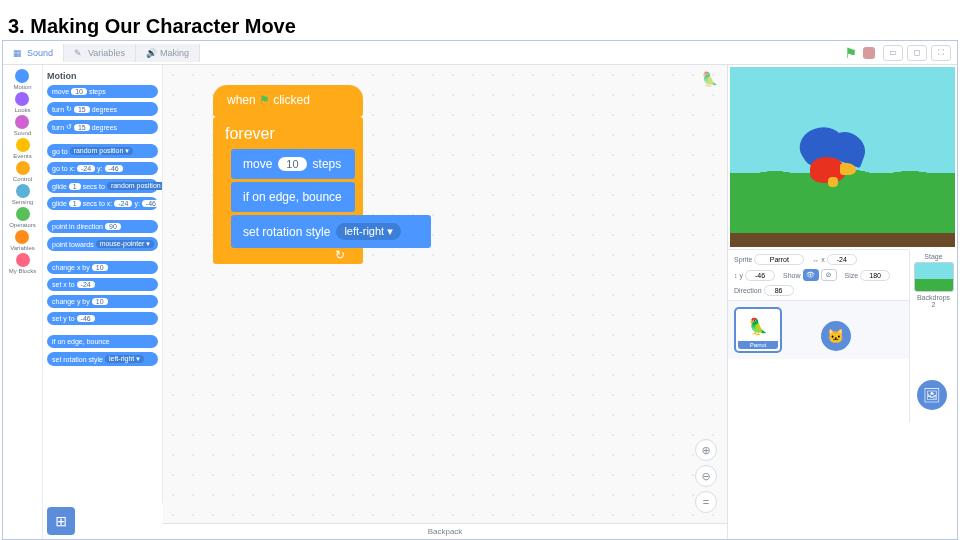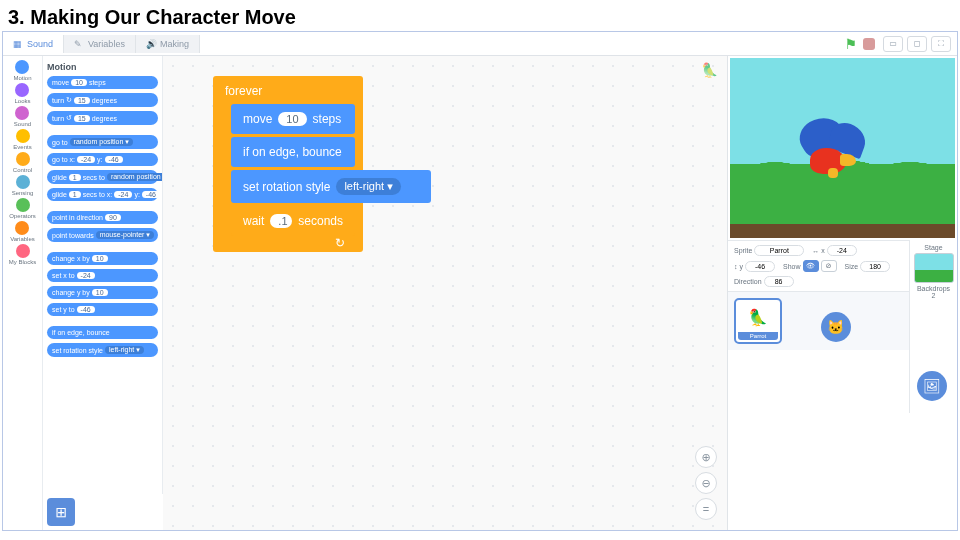"3. Making Our Character Move" .title { padding: 6px 8px 2px -> 15px 8px 2px }
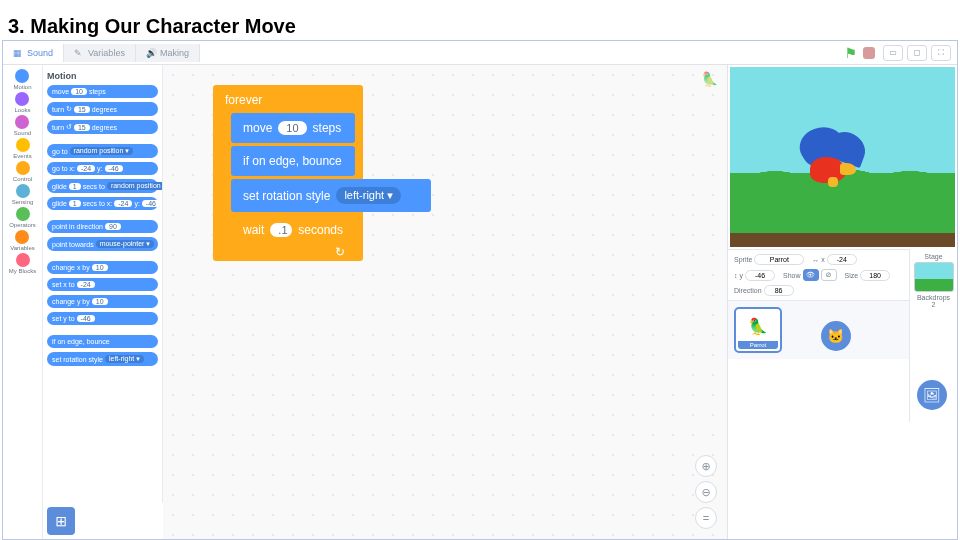"when ⚑ clicked" div.hat { html: none -> <div><span>when </span><span>⚑</span><span> clicked</span></div> }
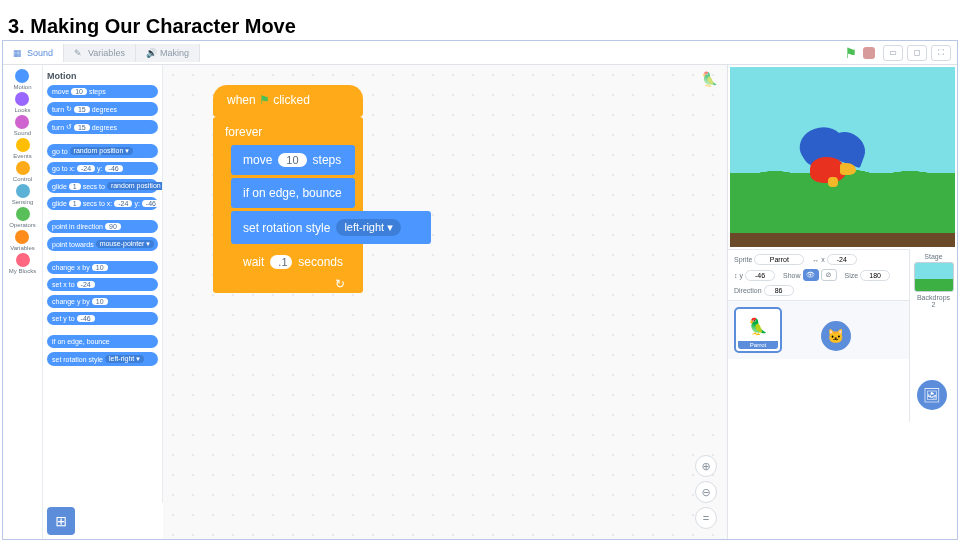"forever" div { font-size: 12px -> 16px }
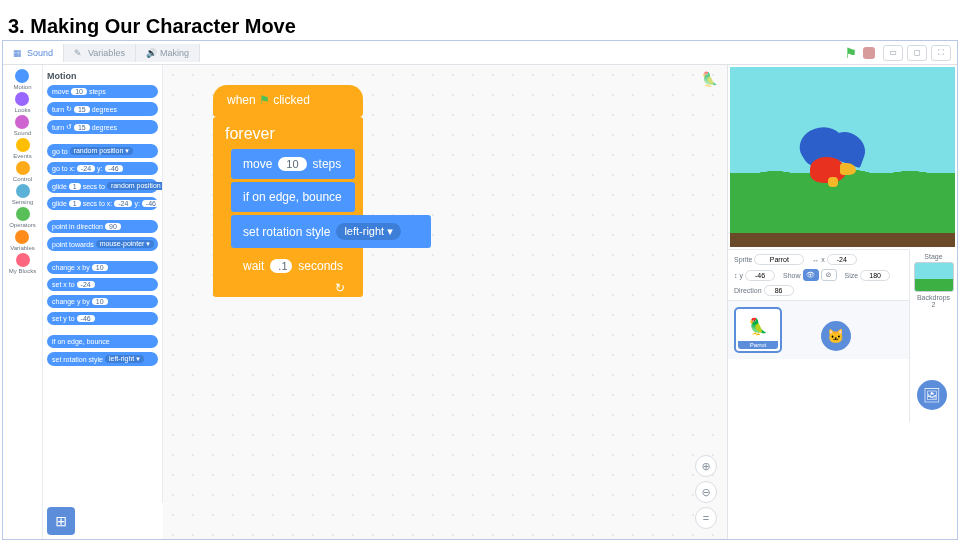"wait" div.cblk { html: <div> <span>wait</span> <span>.1</span> <span>seconds</span> </div> -> none }
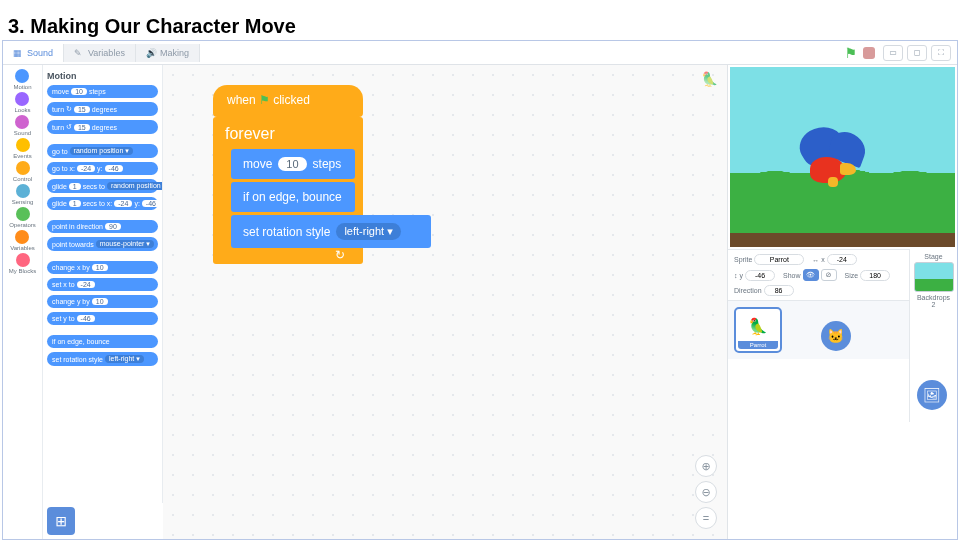"Backpack" div.backpack { html: none -> <div>Backpack</div> }
